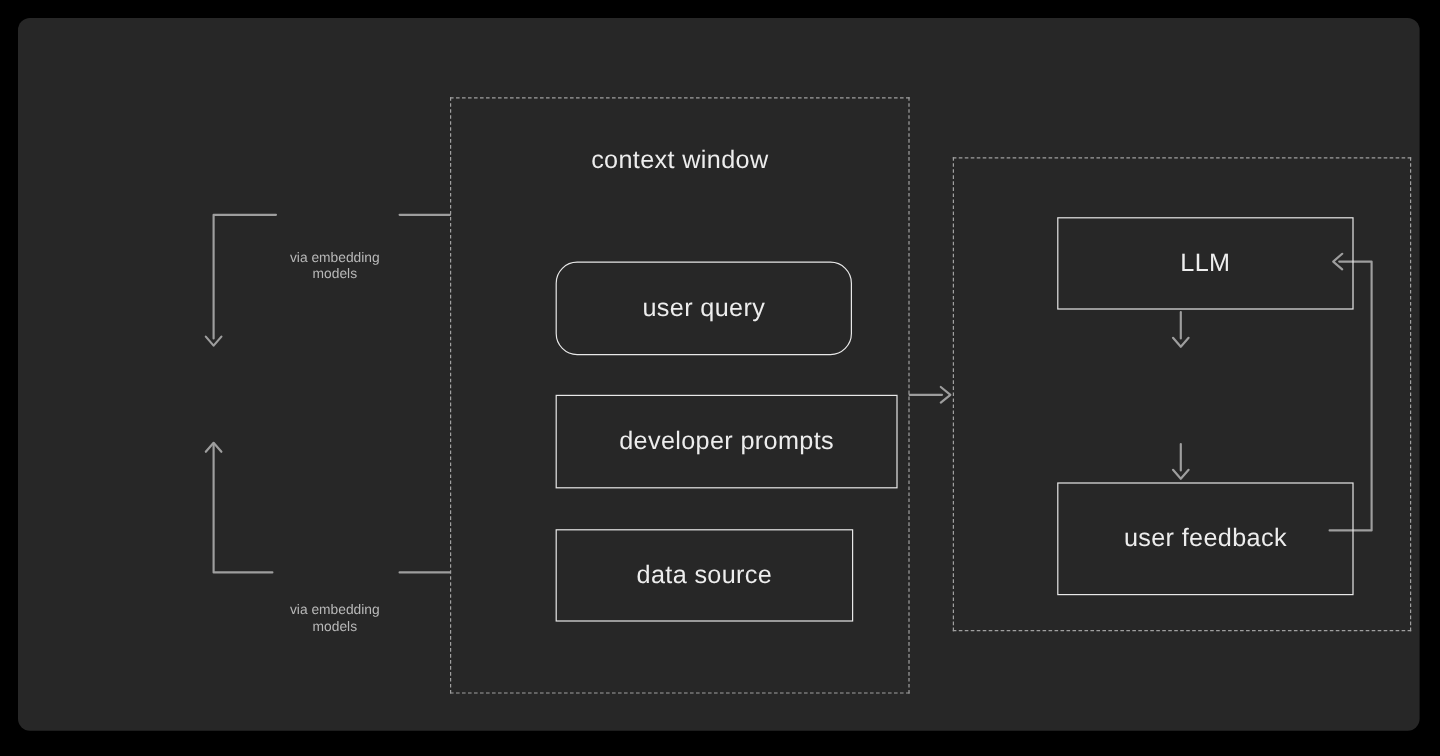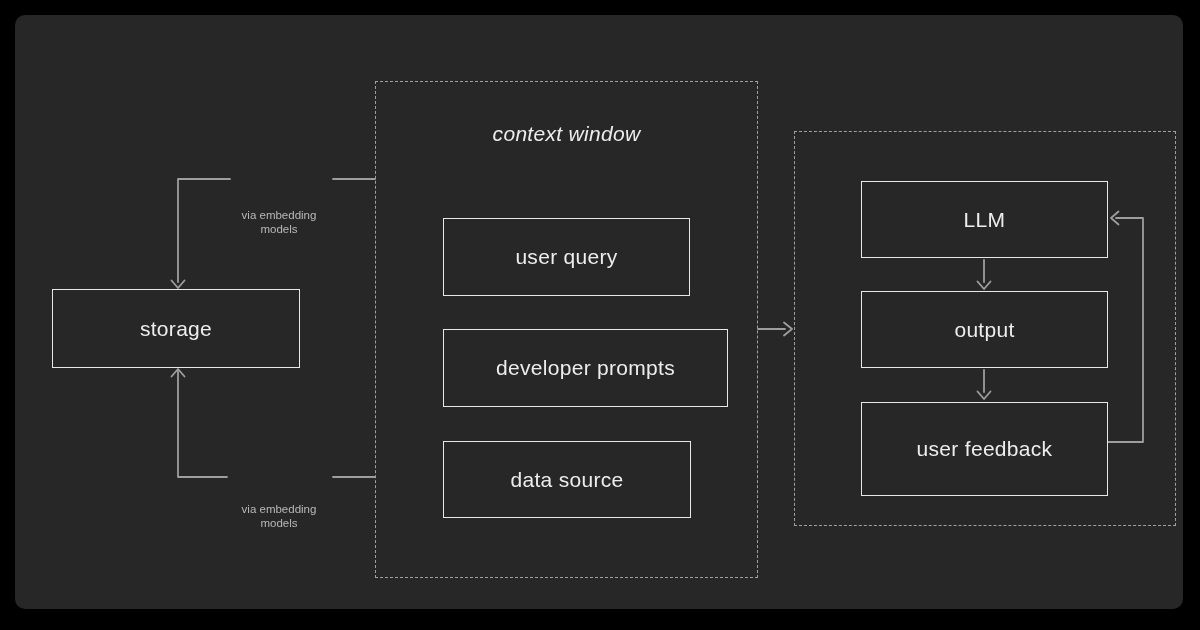"context window" #context-title { font-style: italic -> none }
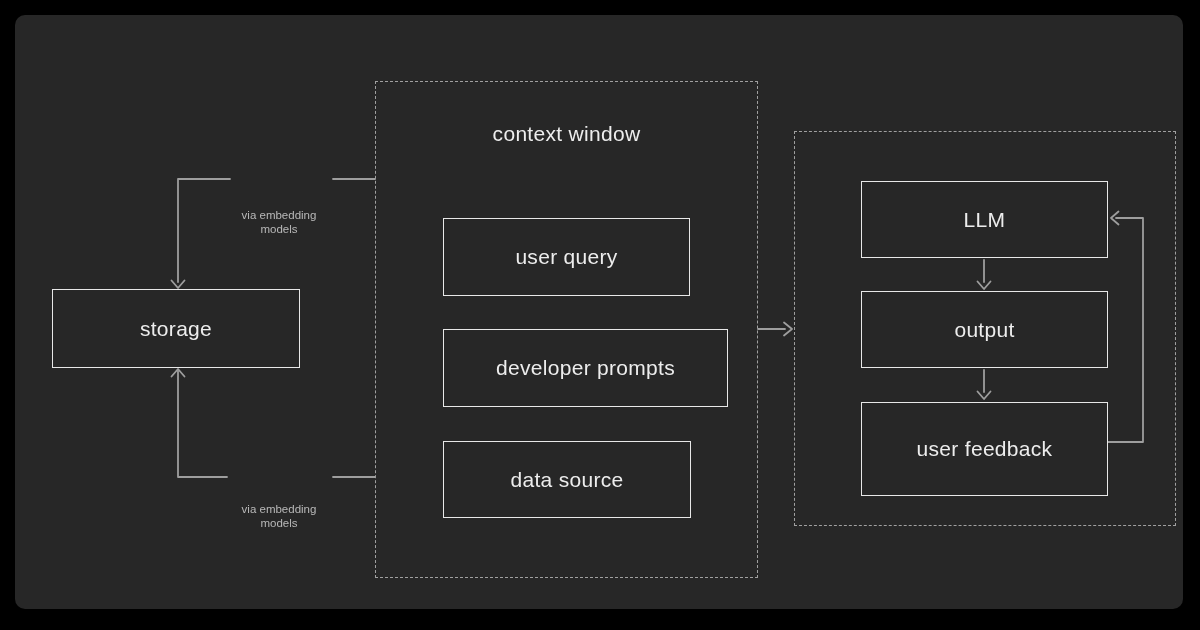"LLM" .node-box { margin-left: none -> 20px }
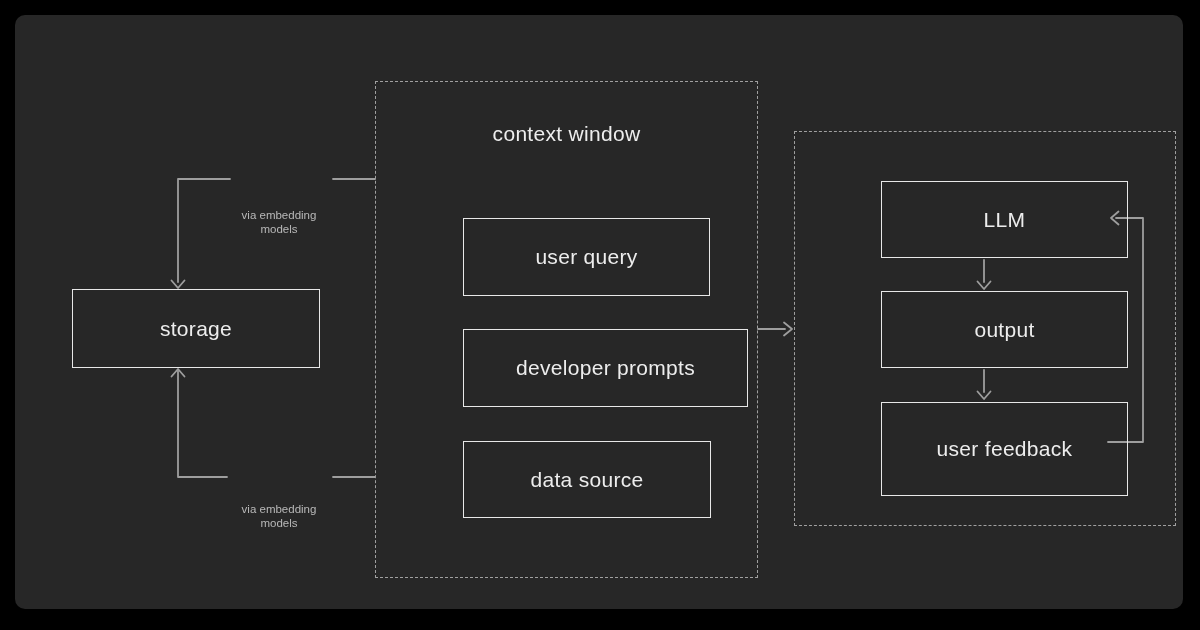"user query" #user-query-box { border-radius: none -> 18px }
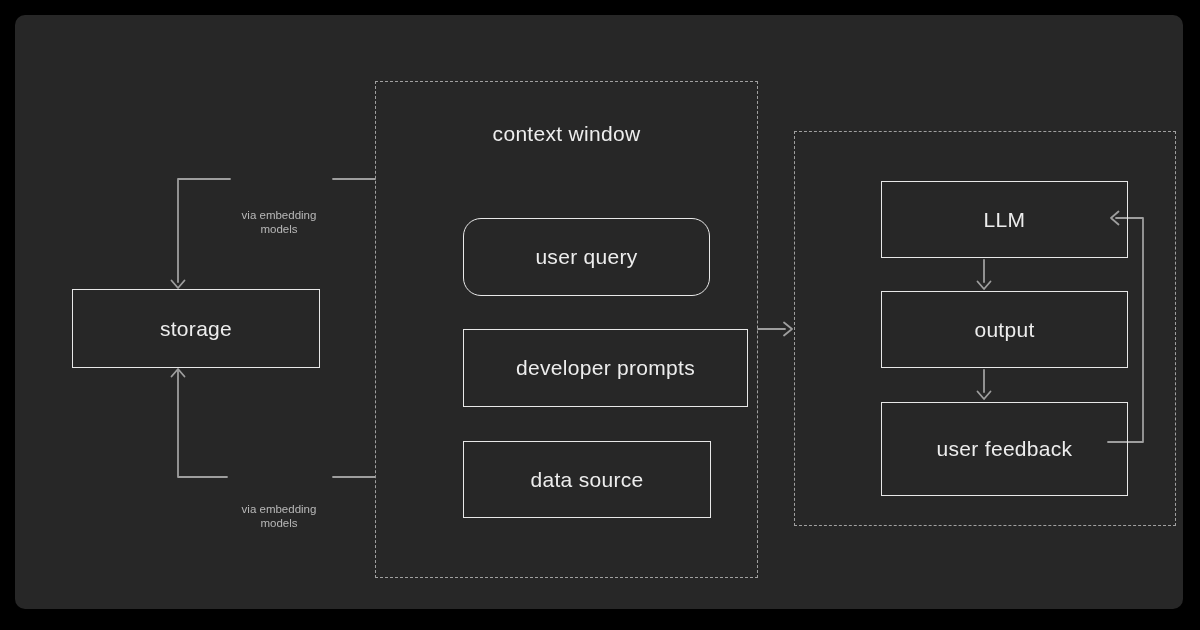"storage" div.node-box { html: <div> <span>storage</span> </div> -> none }
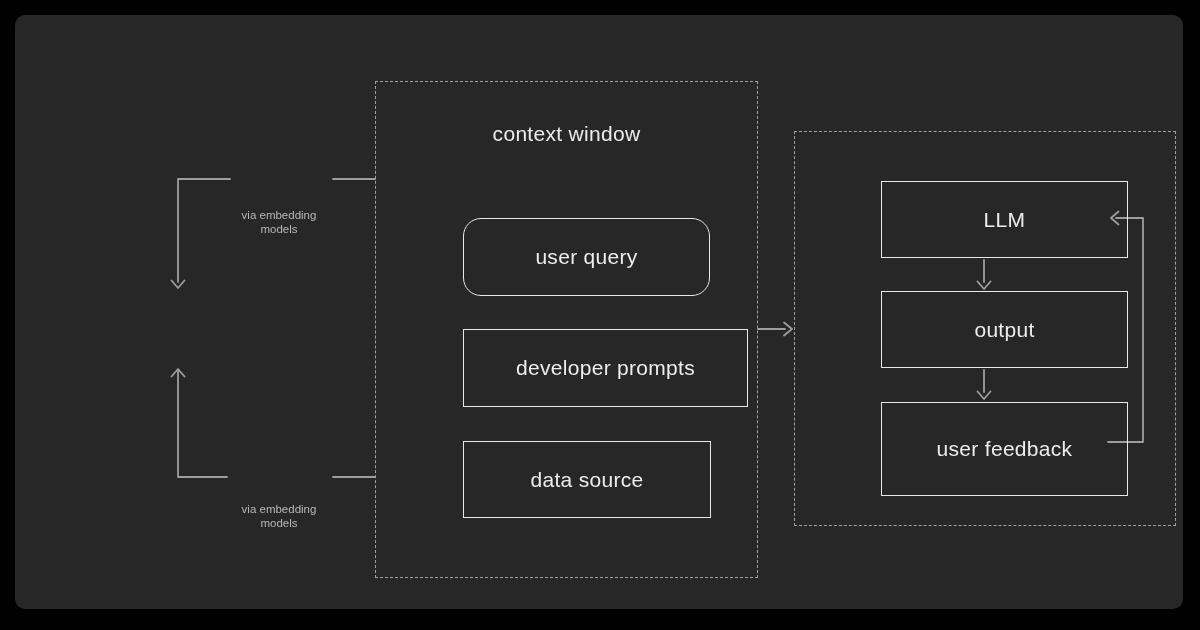"output" div.node-box { html: <div> <span>output</span> </div> -> none }
